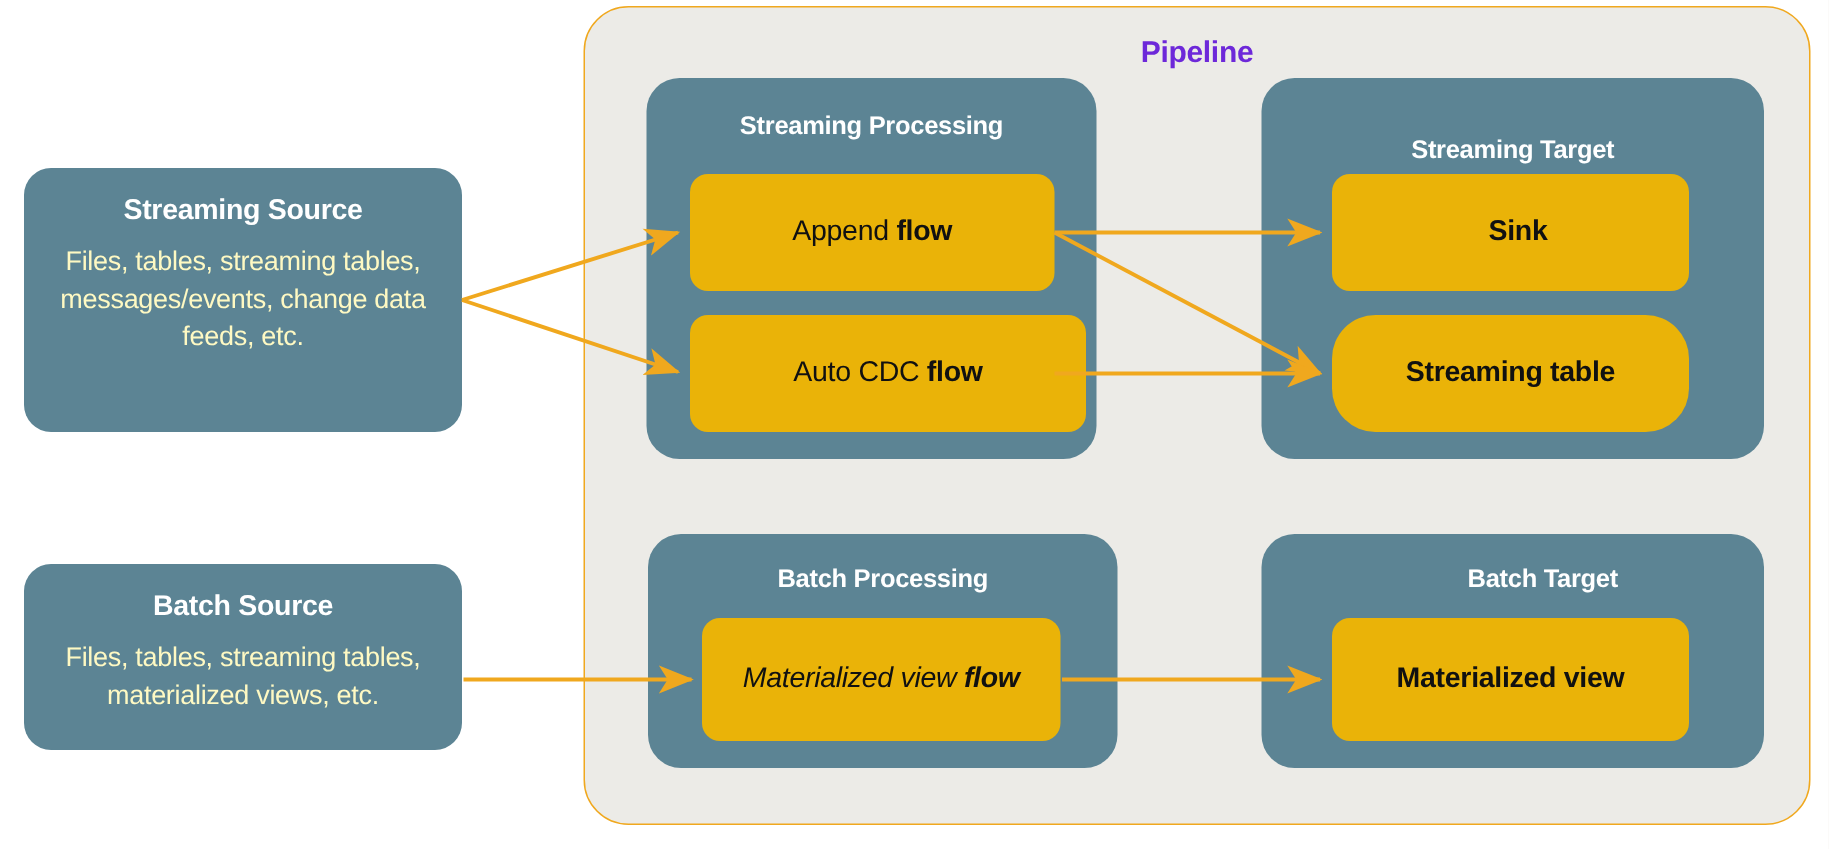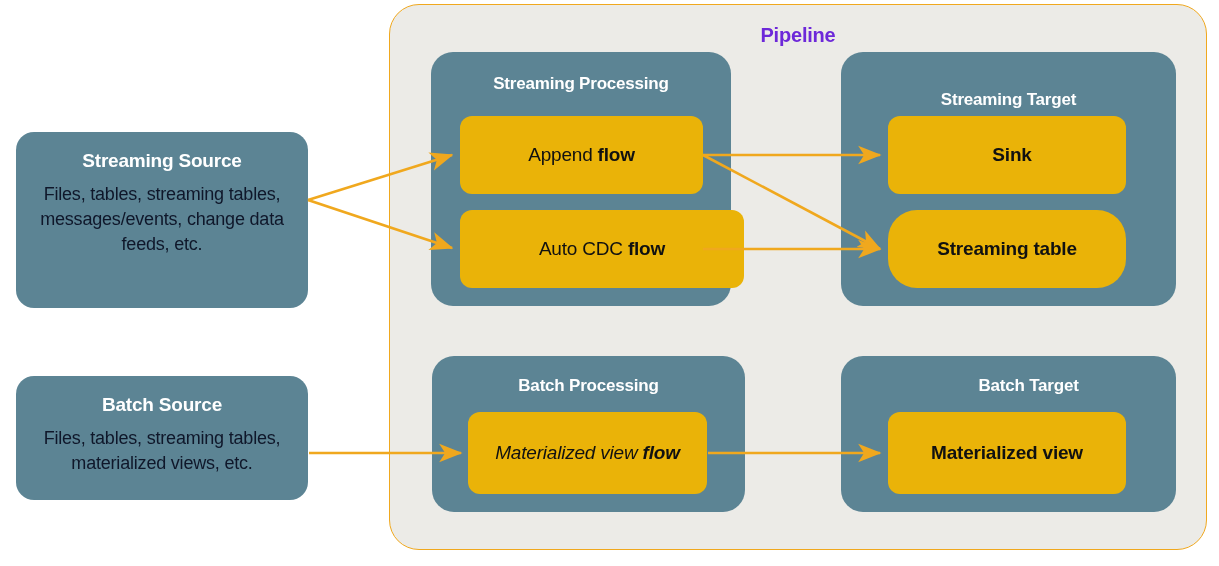"Streaming Source" div.source-box { margin-top: 20px -> none }
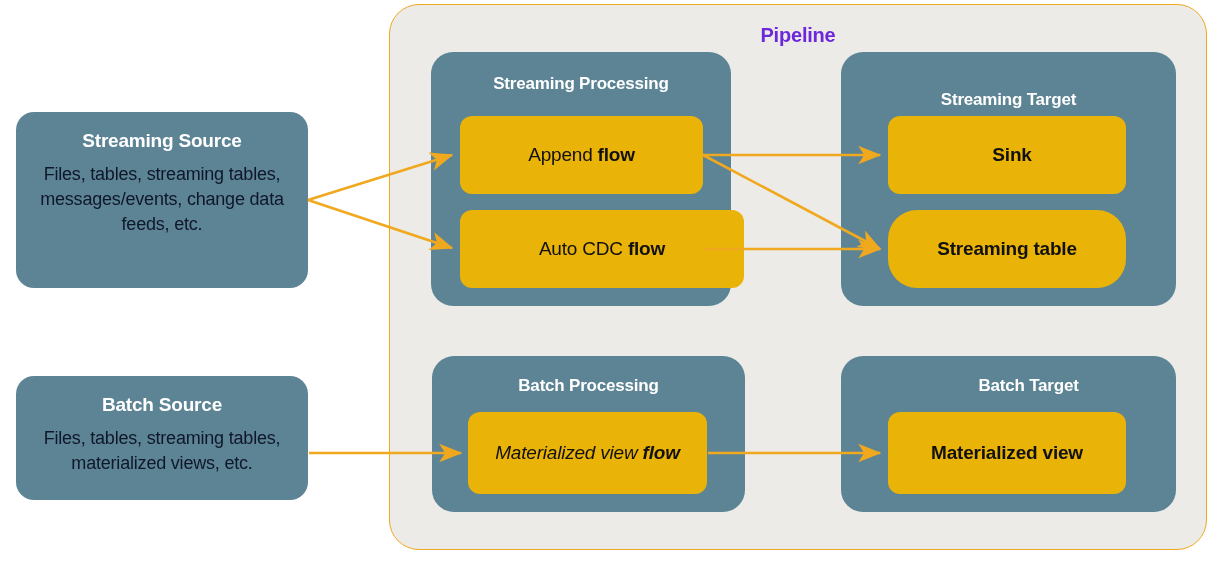"Files, tables, streaming tables," .source-desc { color: #0f172a -> #fef9c3 }
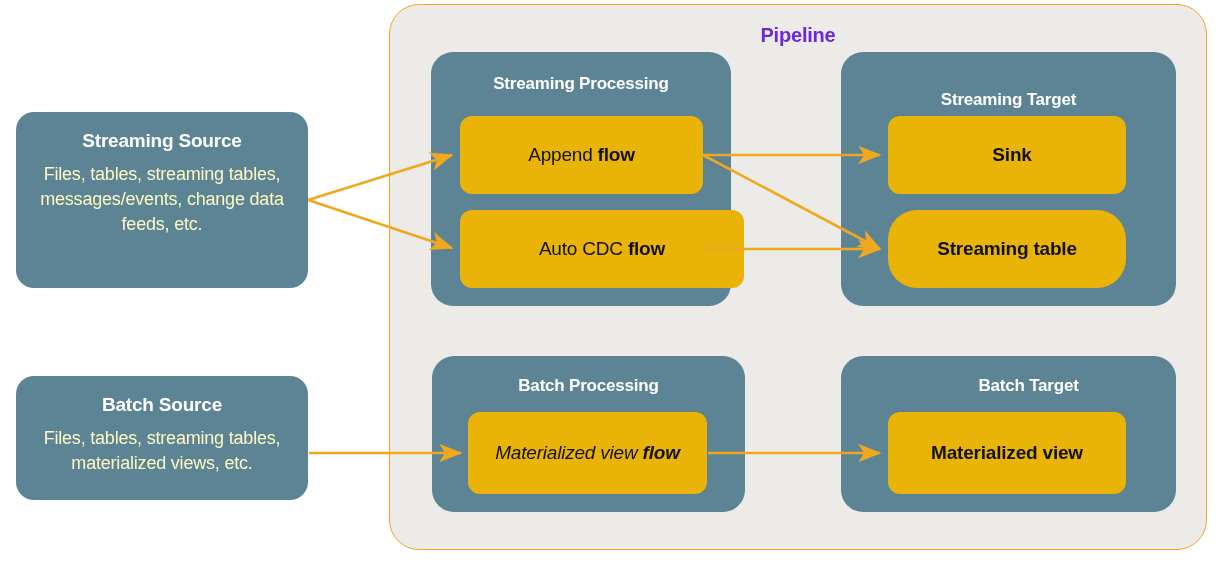"Auto CDC flow" div.card { width: 284px -> 264px }
